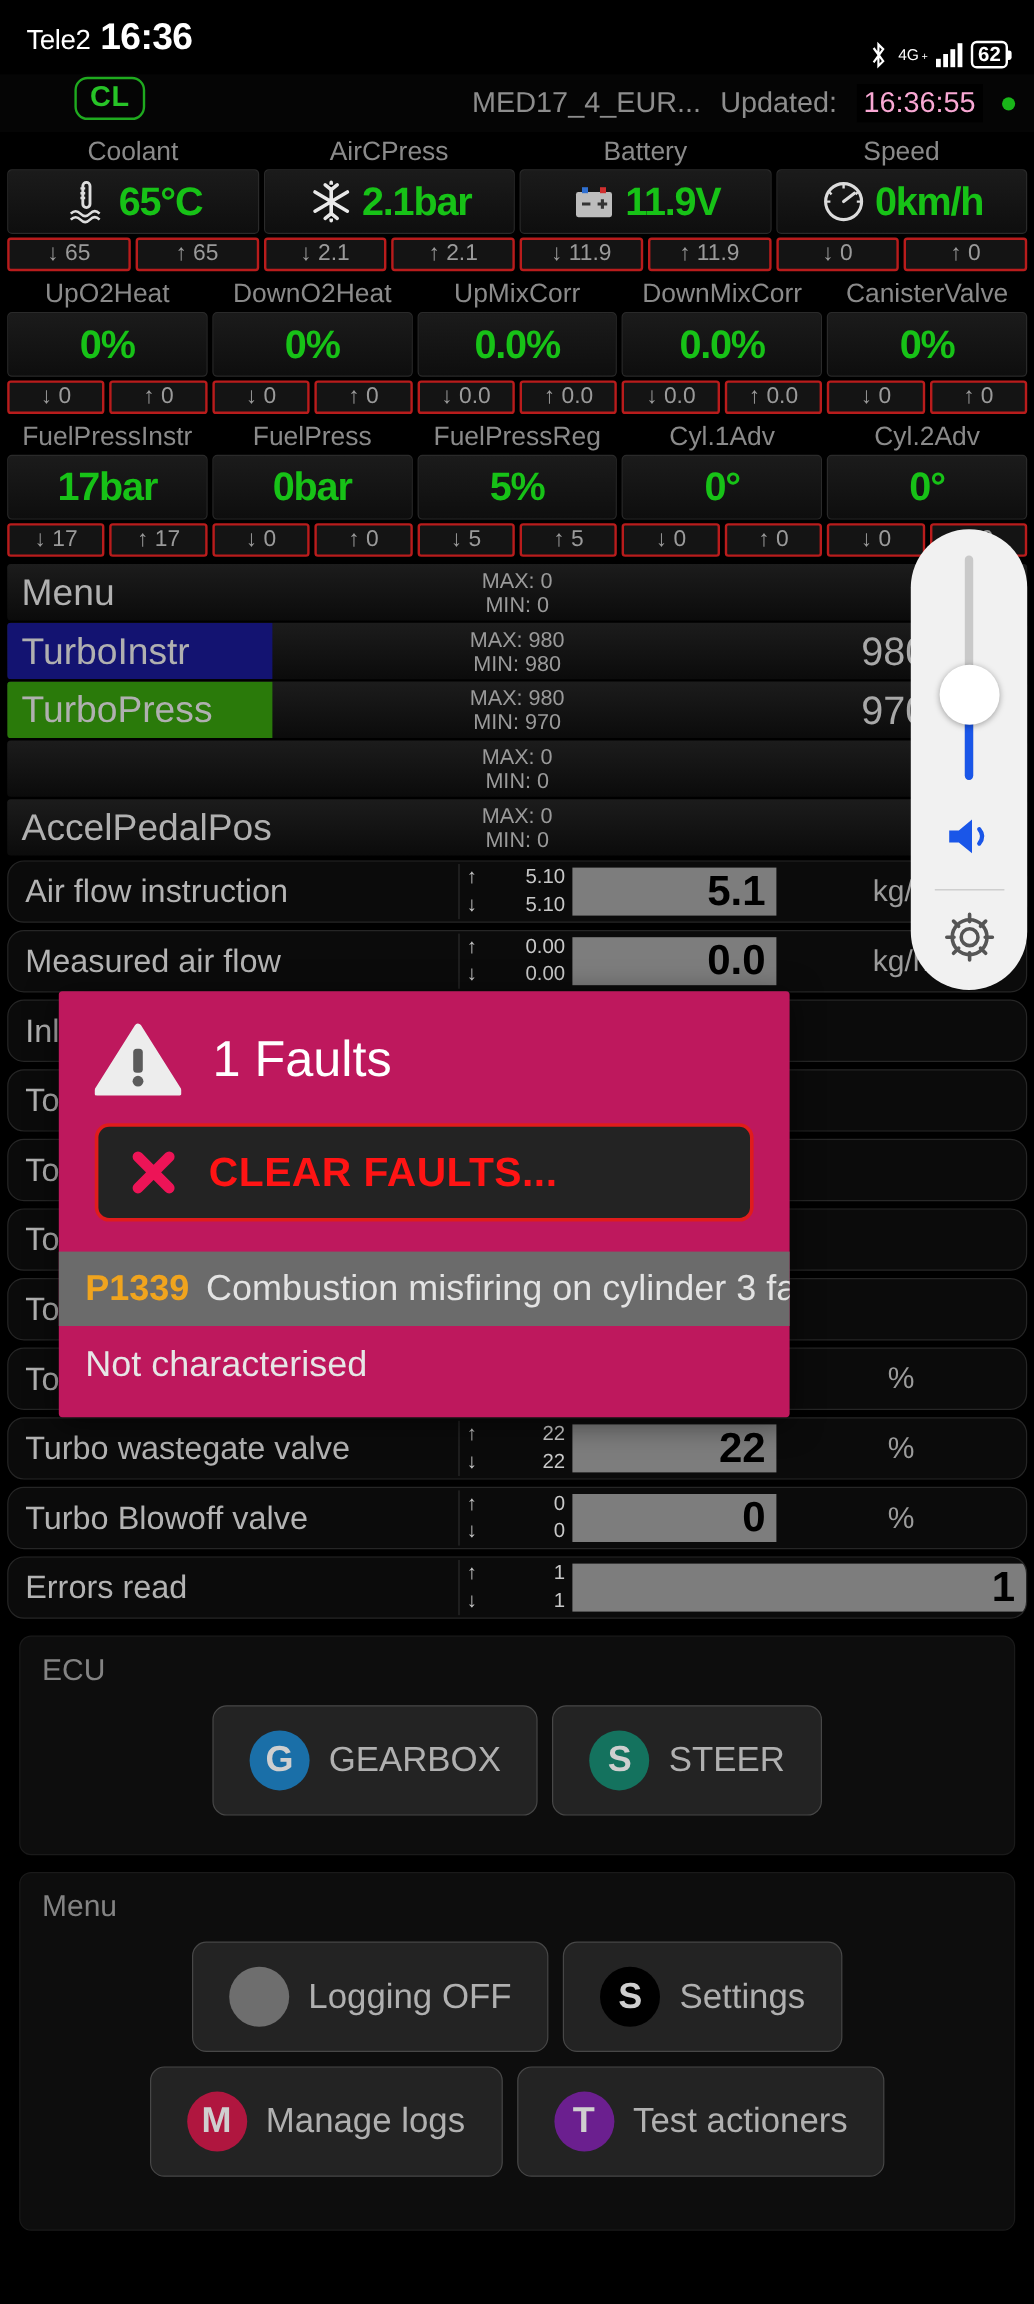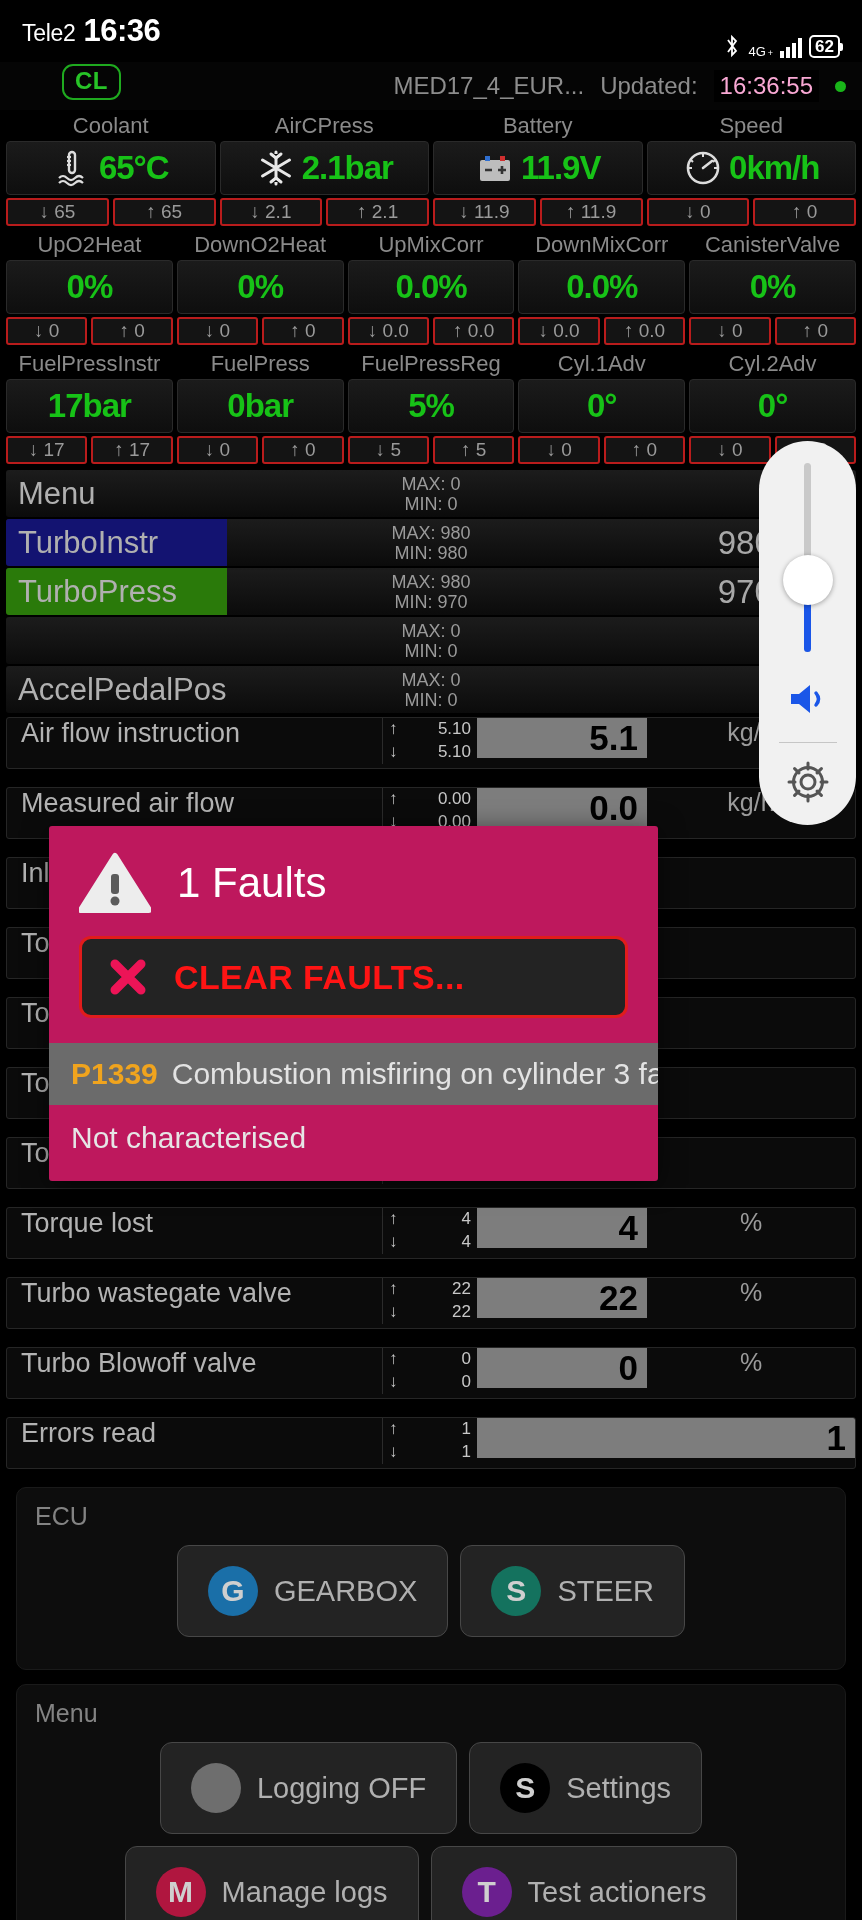"4G" .sb-right { align-items: flex-end -> center }
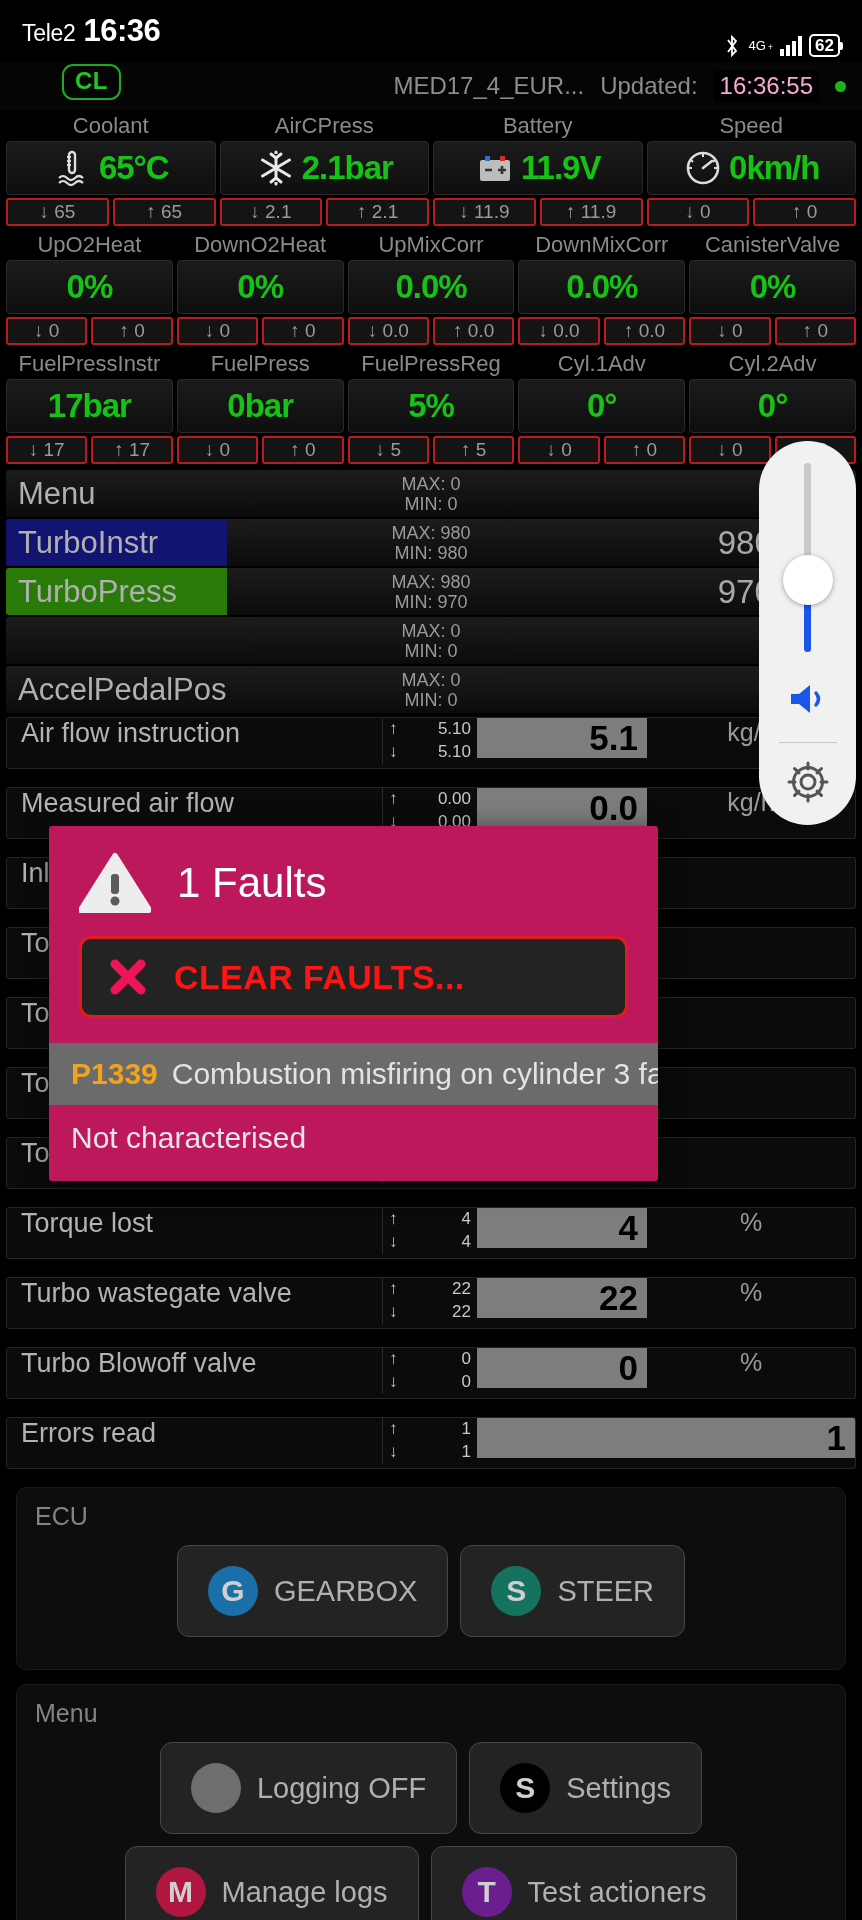"Air flow instruction" .trow { align-items: flex-start -> center; border-radius: 3px -> 14px; margin-bottom: 18px -> 6px }
